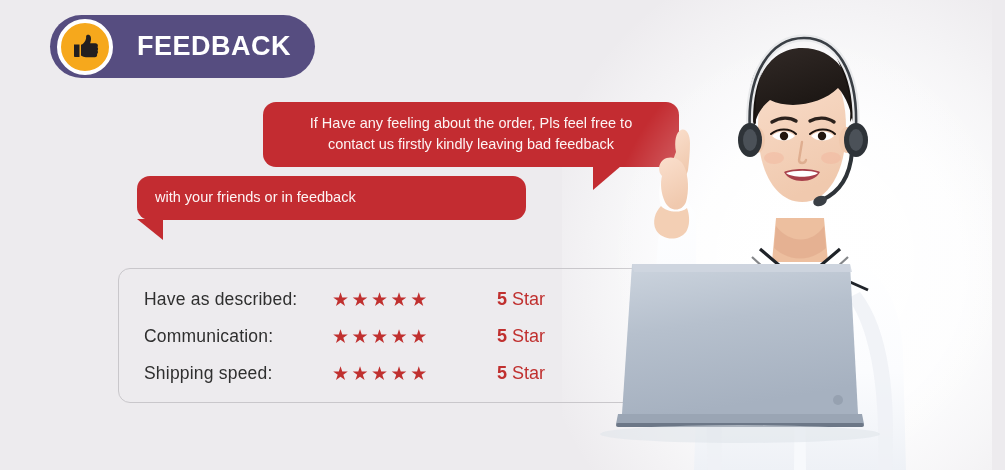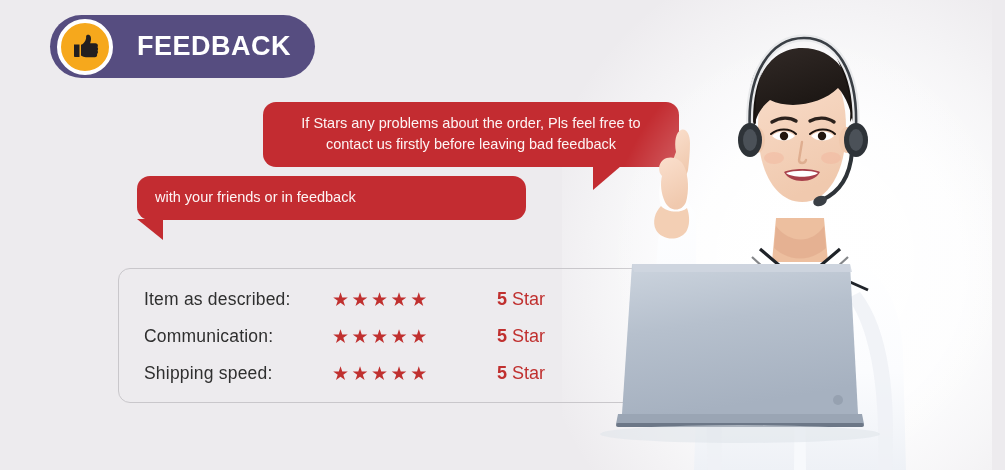"If Stars any problems about" span.bline { text: Stars any problems -> Have any feeling }
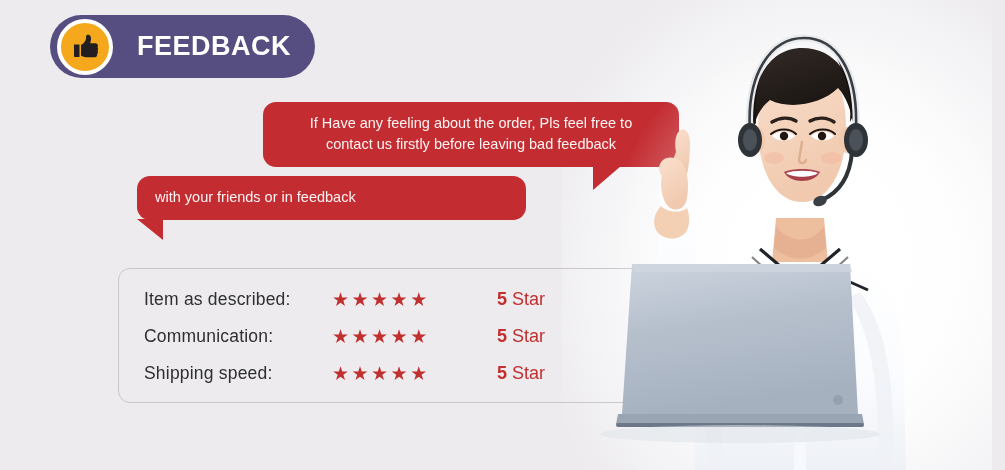"contact us firstly before leaving" span.bline { text: before -> kindly }
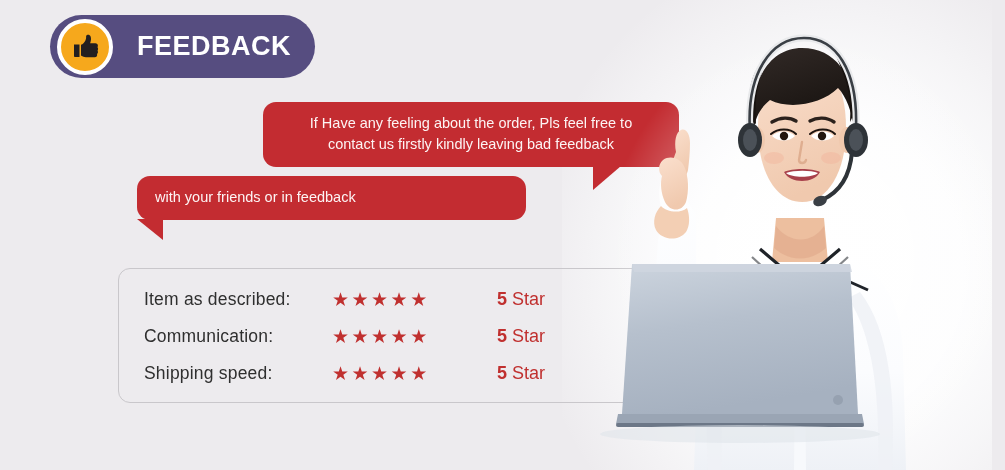"Item as described:" span.rating-label { text: Item -> Have }
